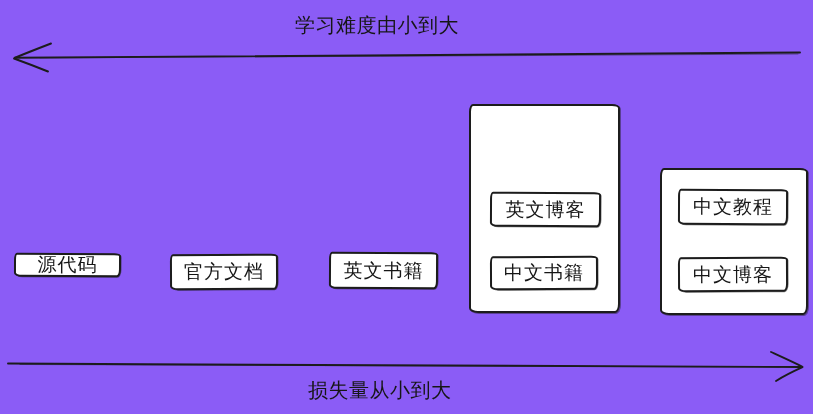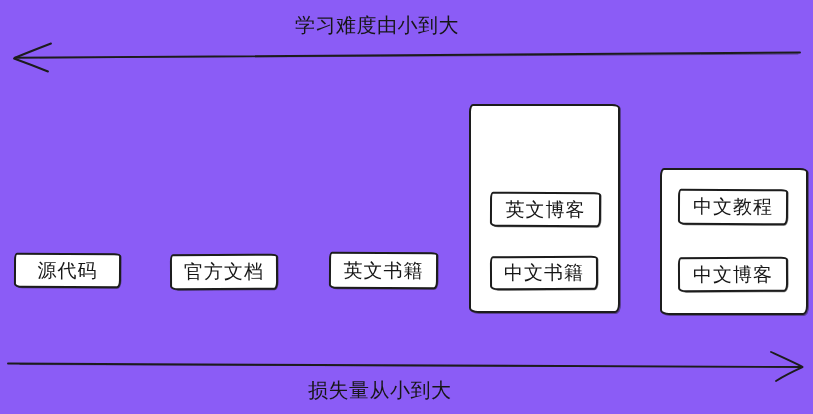"源代码" #box-source { height: 35px -> 24px }
